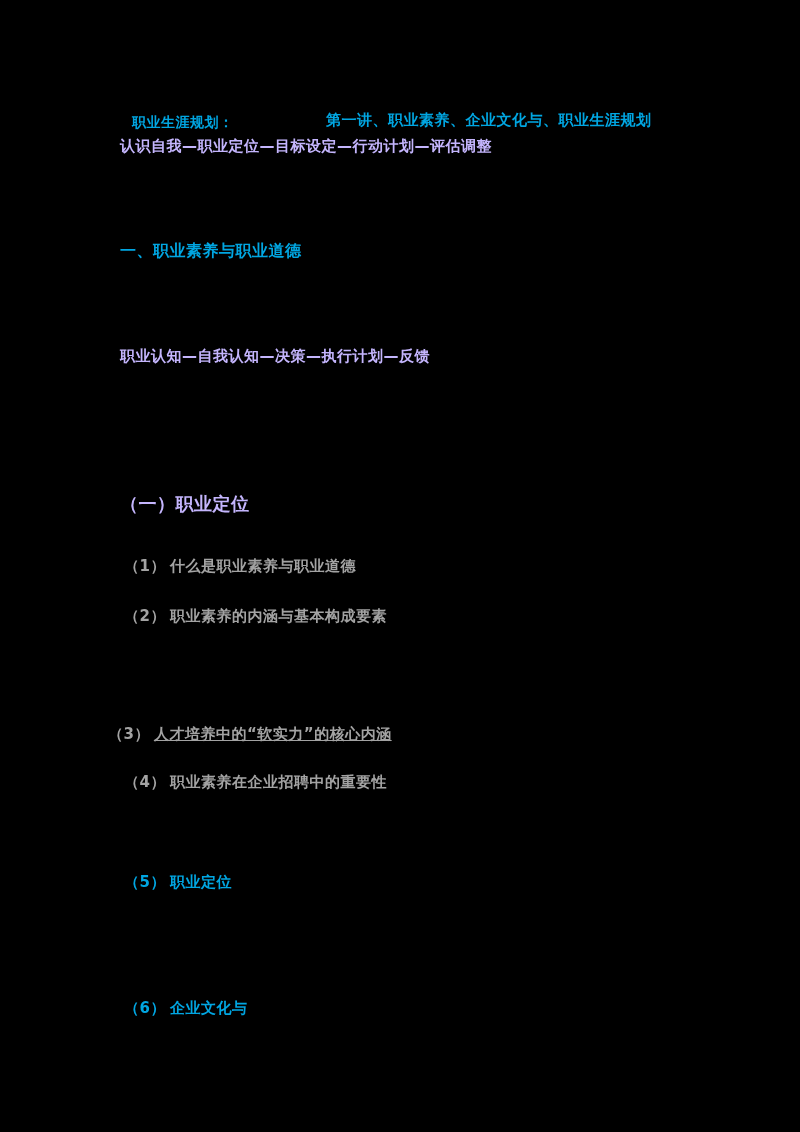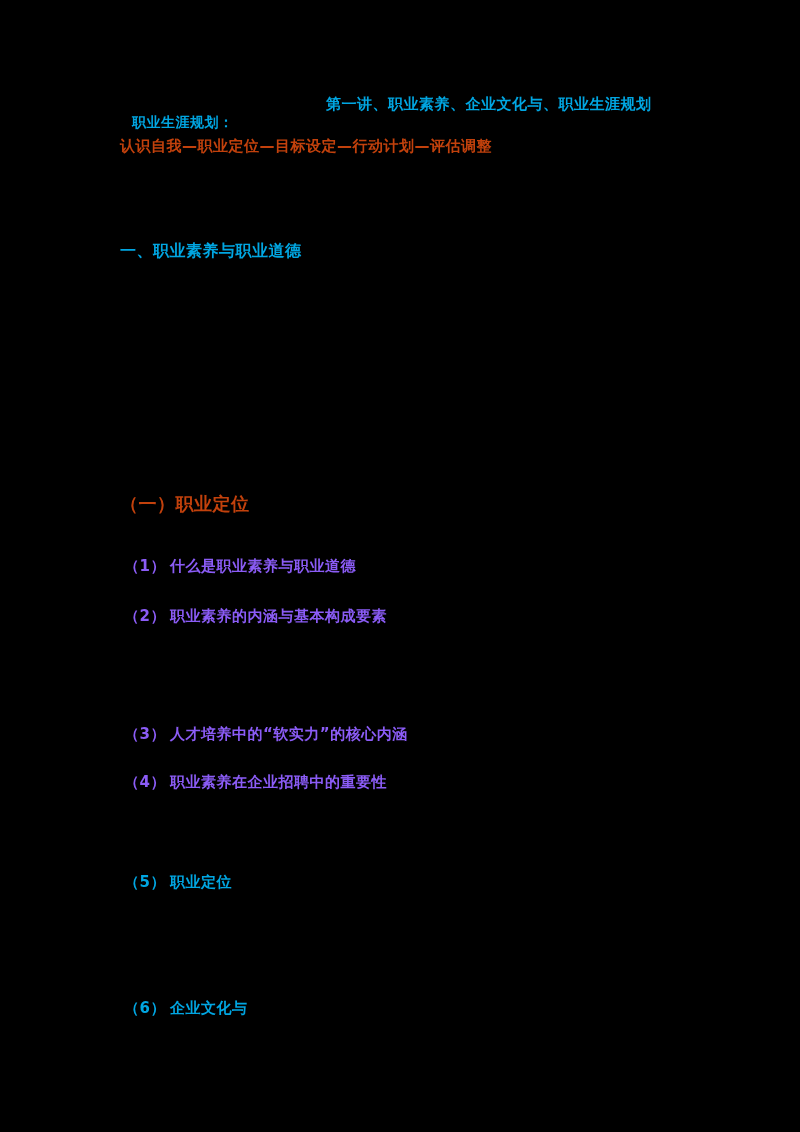"第一讲、职业素养、企业文化与、职业生涯规划" #doc-title { top: 96px -> 112px }
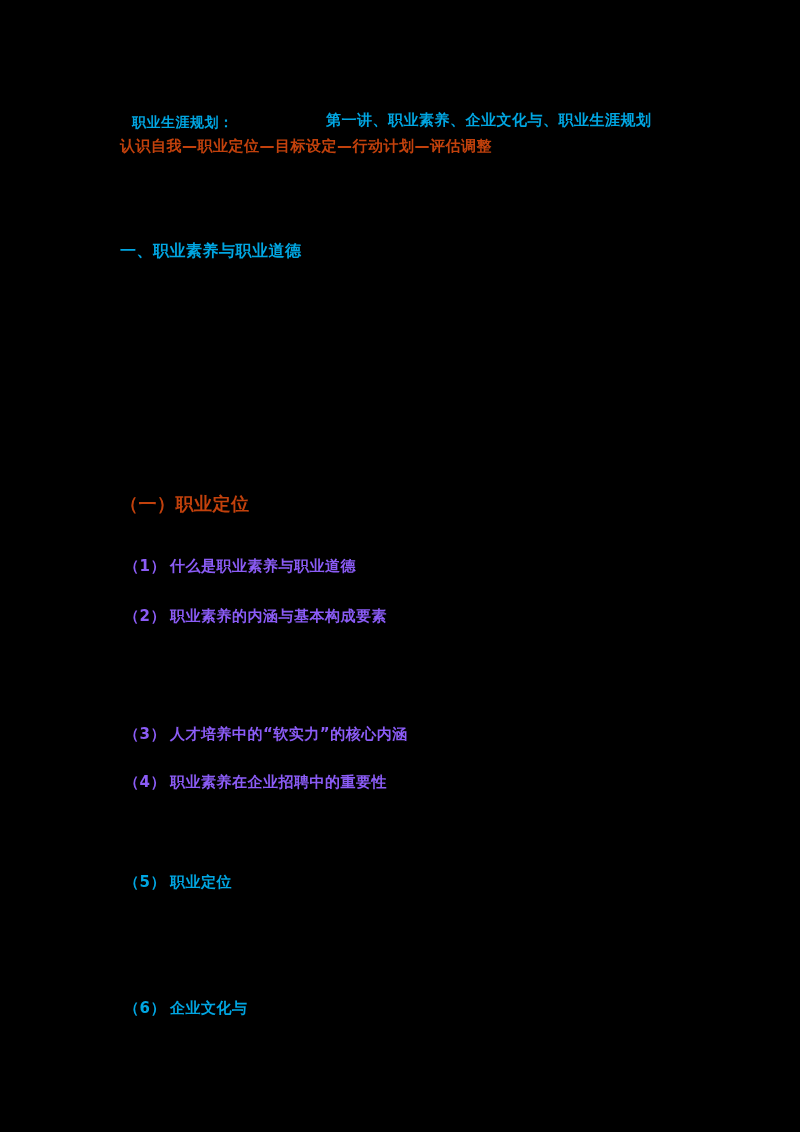"认识自我—职业定位—目标设定—行动计划—评估调整" .c-red { color: #c2410c -> #c4b5fd }
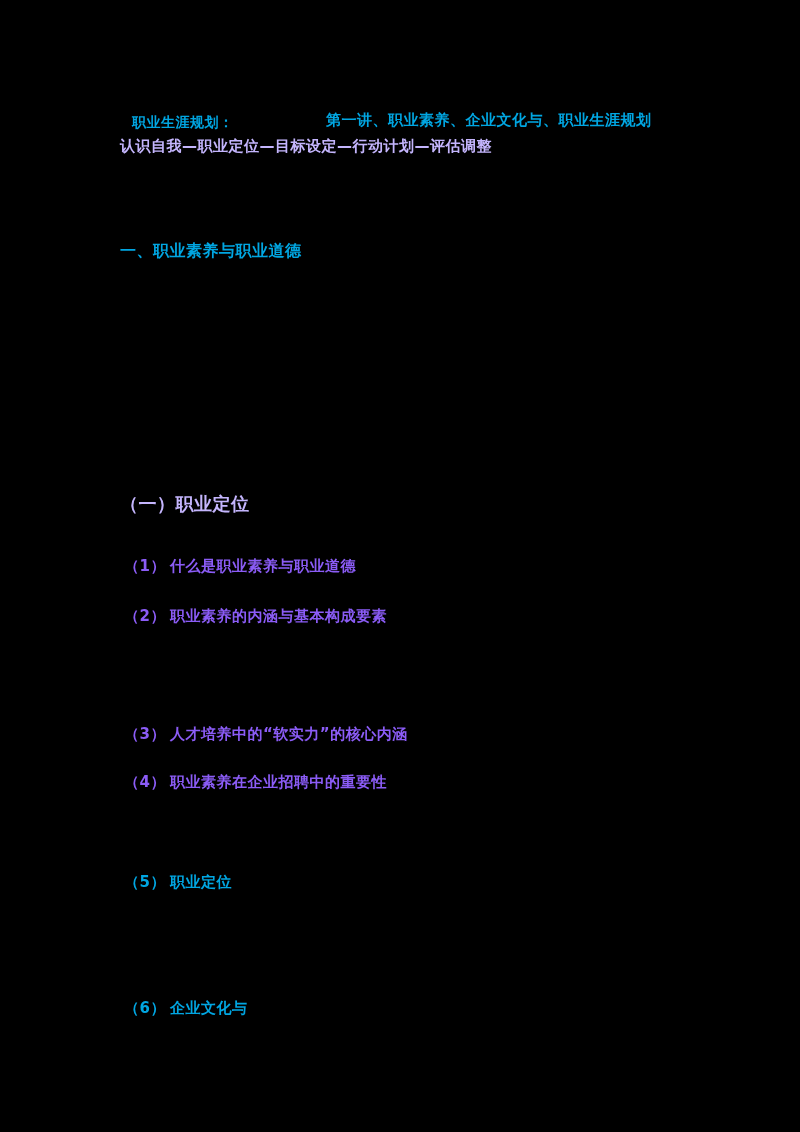"职业认知—自我认知—决策—执行计划—反馈" div.line { html: none -> <div>职业认知—自我认知—决策—执行计划—反馈</div> }
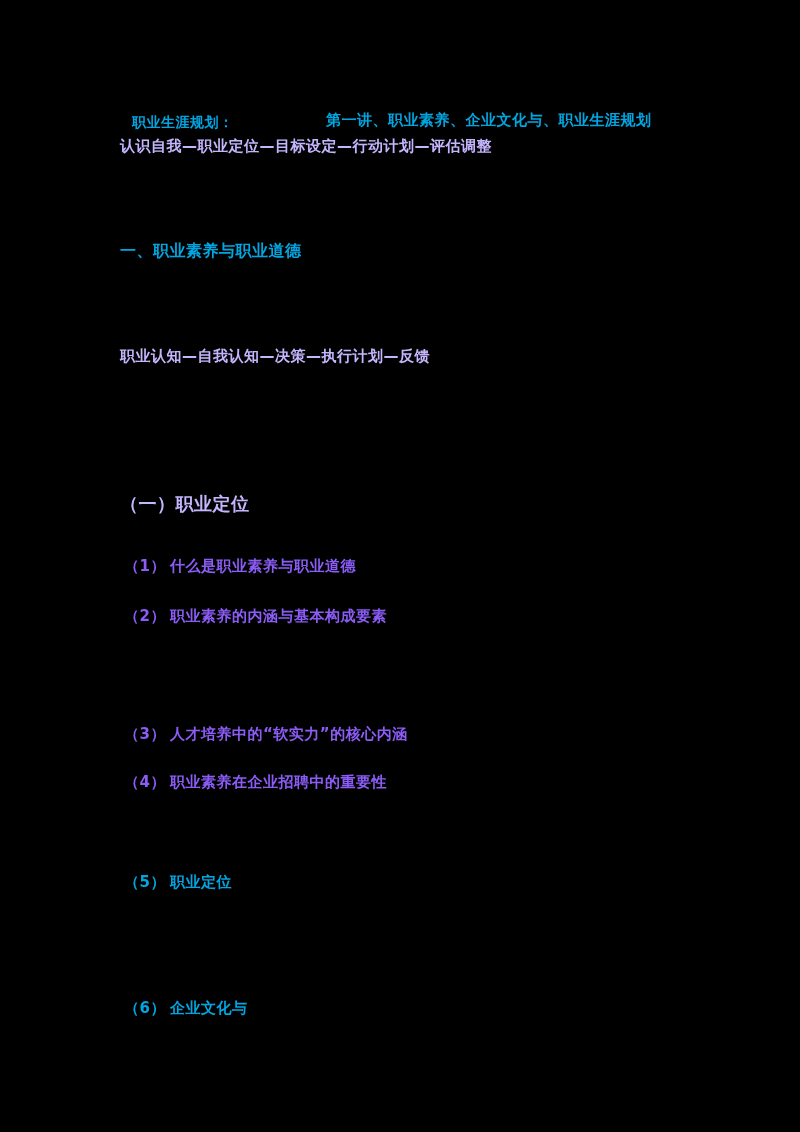"（1） 什么是职业素养与职业道德" .c-green { color: #8b5cf6 -> #a3a3a3 }
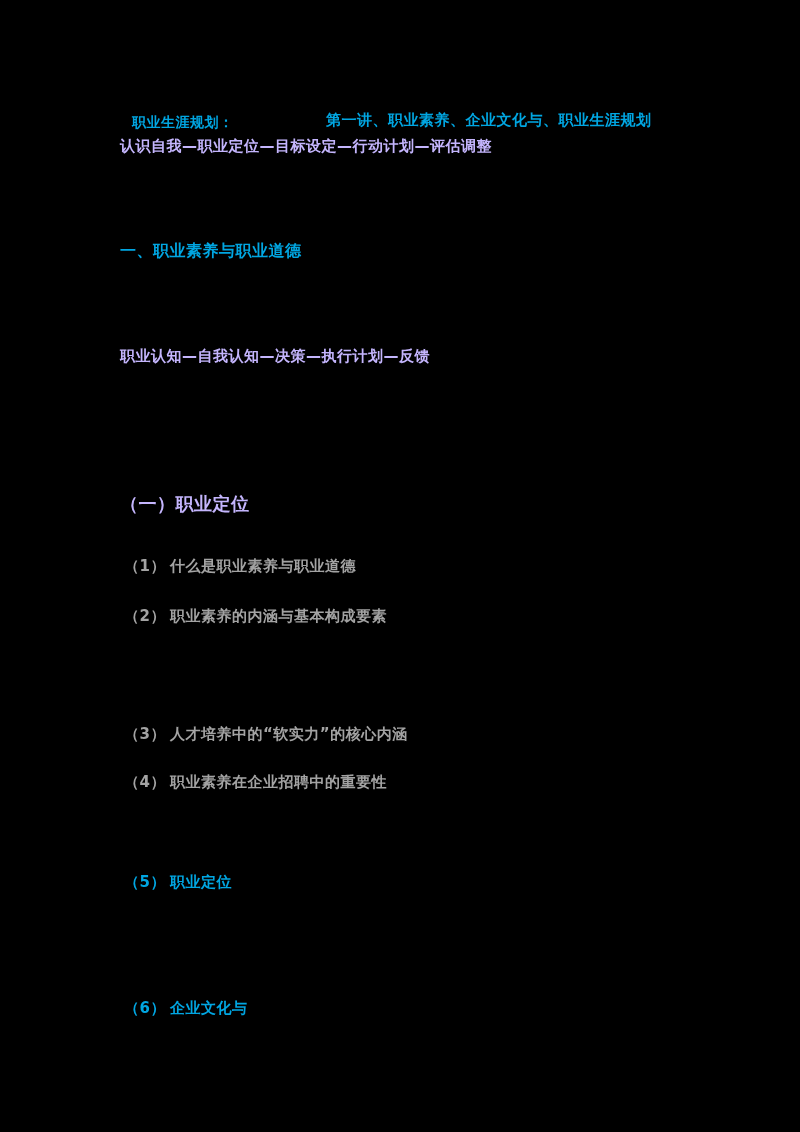"（3） 人才培养中的“软实力”的核心内涵" #item-3 { left: 124px -> 108px; text-decoration: none -> underline }
